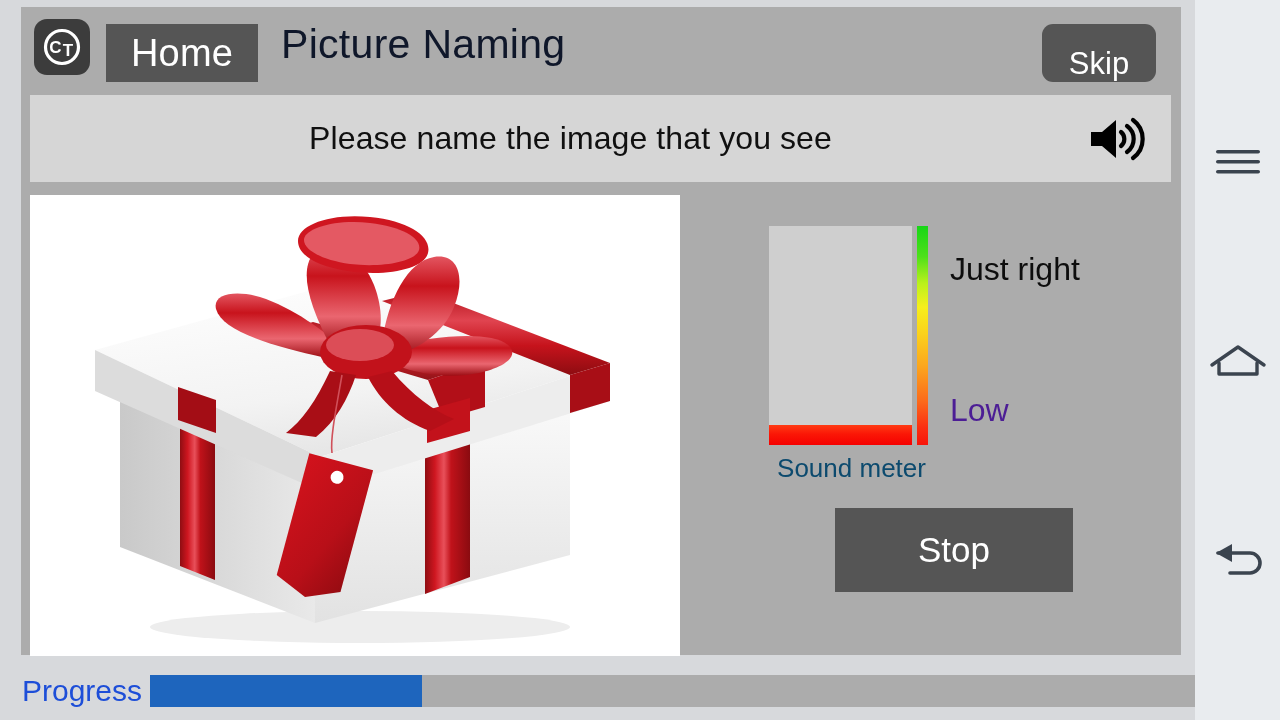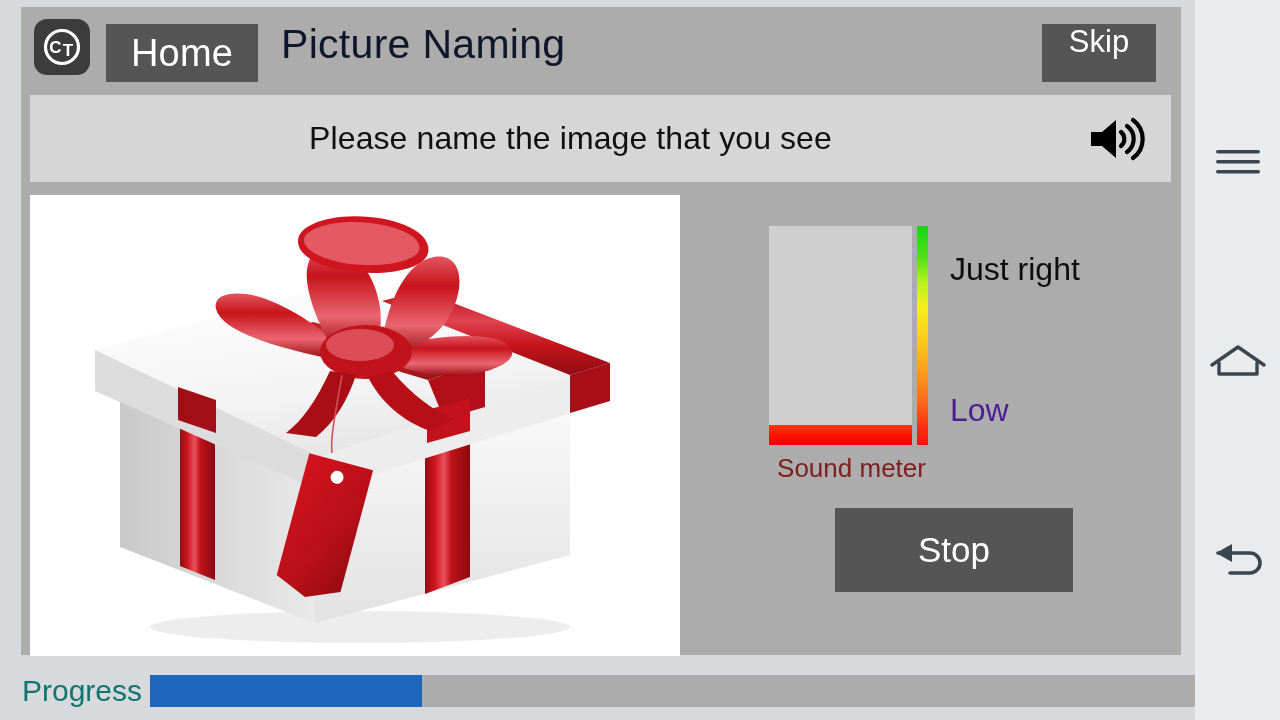"Skip" .skip-btn { align-items: flex-start -> flex-end; border-radius: none -> 11px }
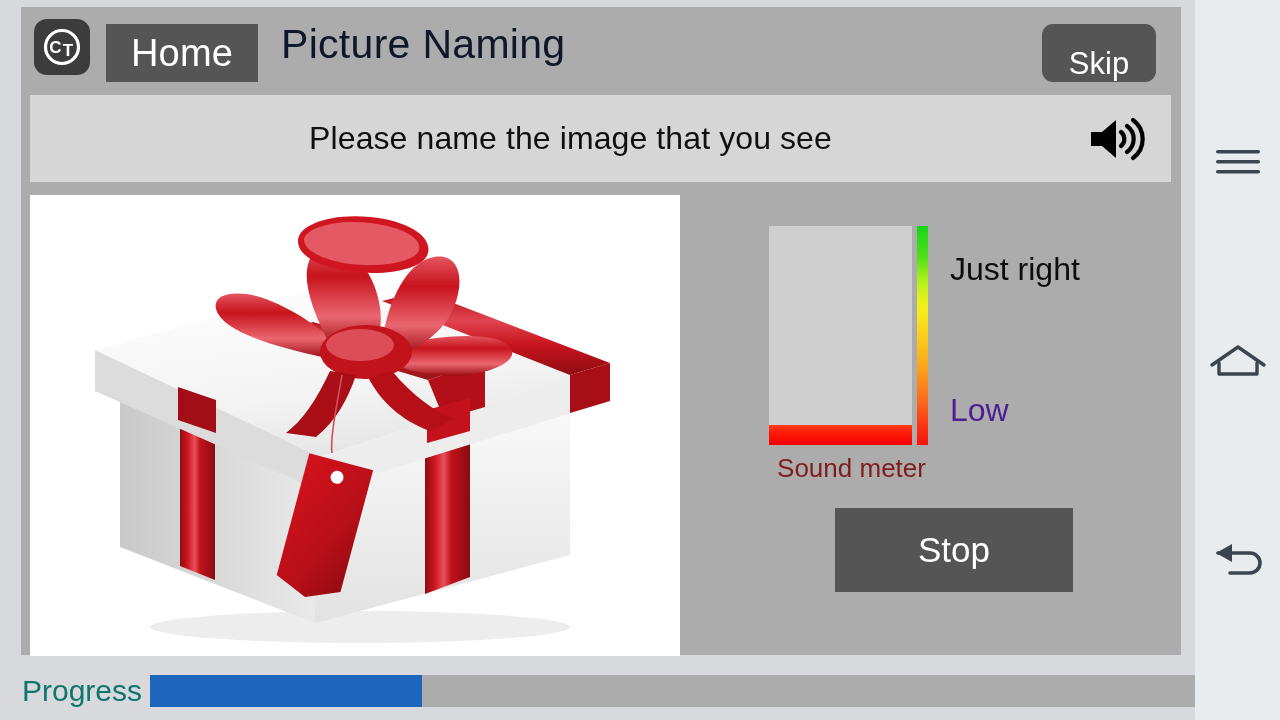"Sound meter" .meter-caption { color: #7f1d1d -> #0c4a6e }
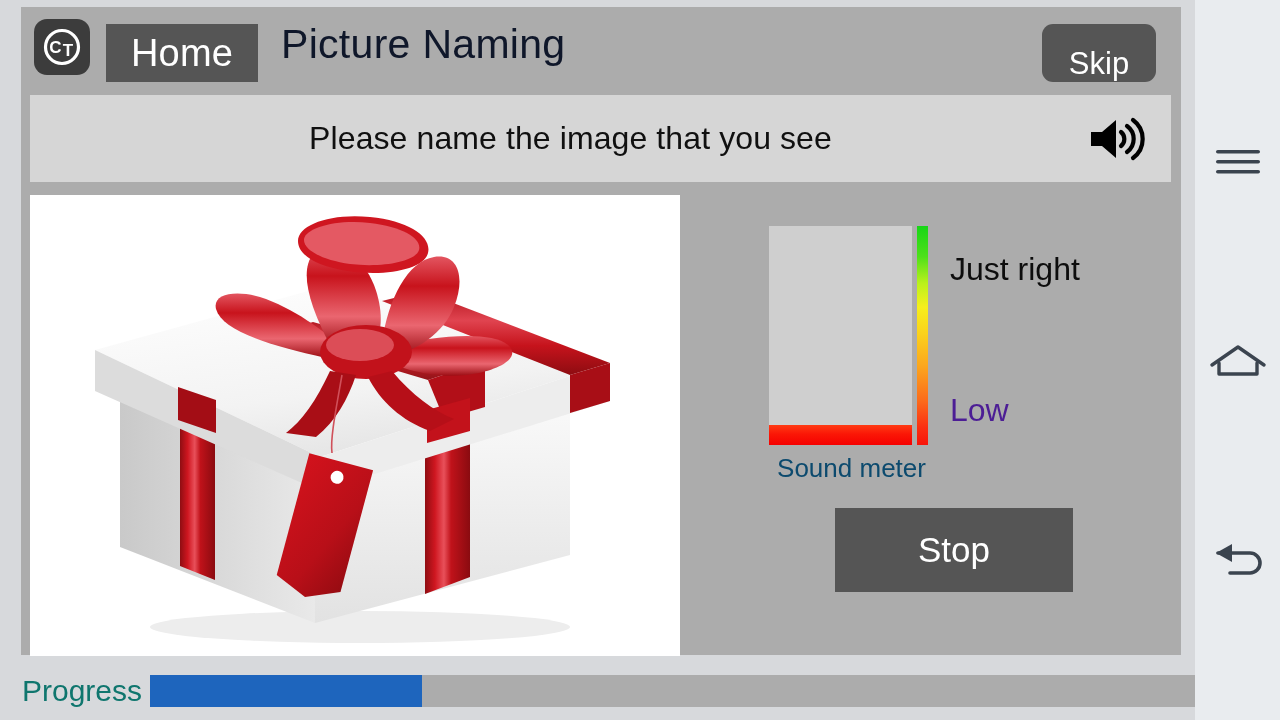"Progress" .progress-label { color: #0f766e -> #1d4ed8 }
